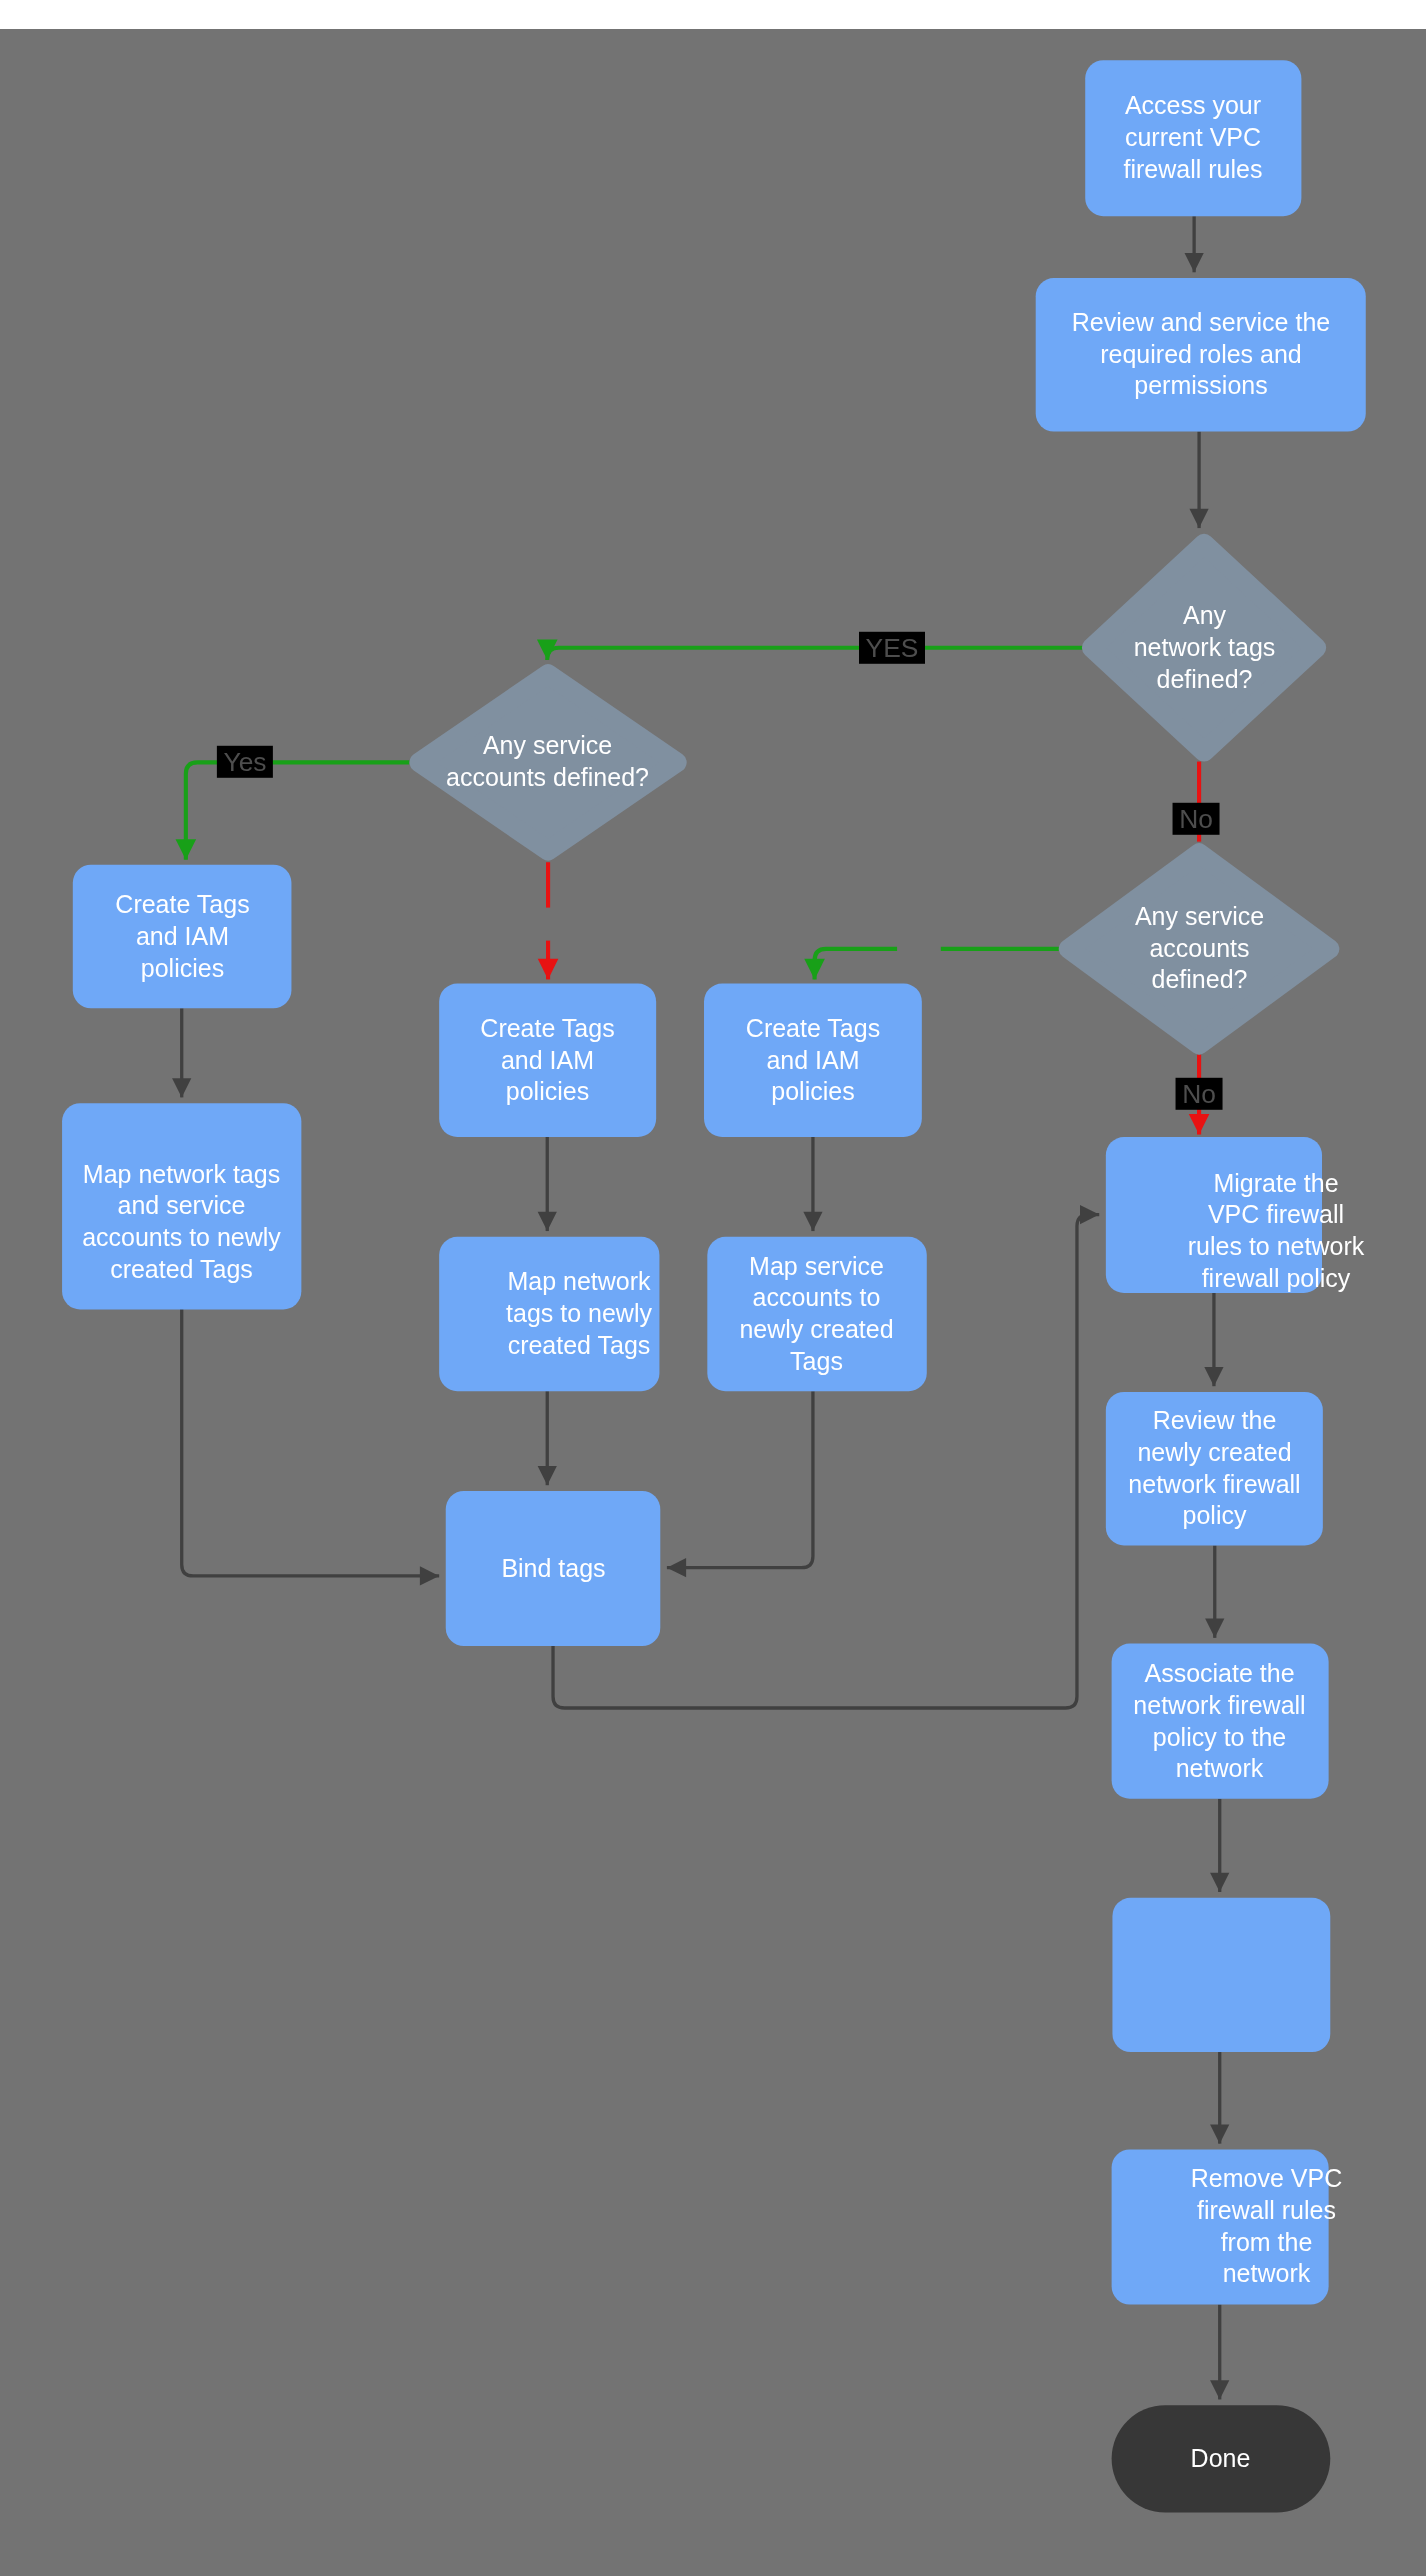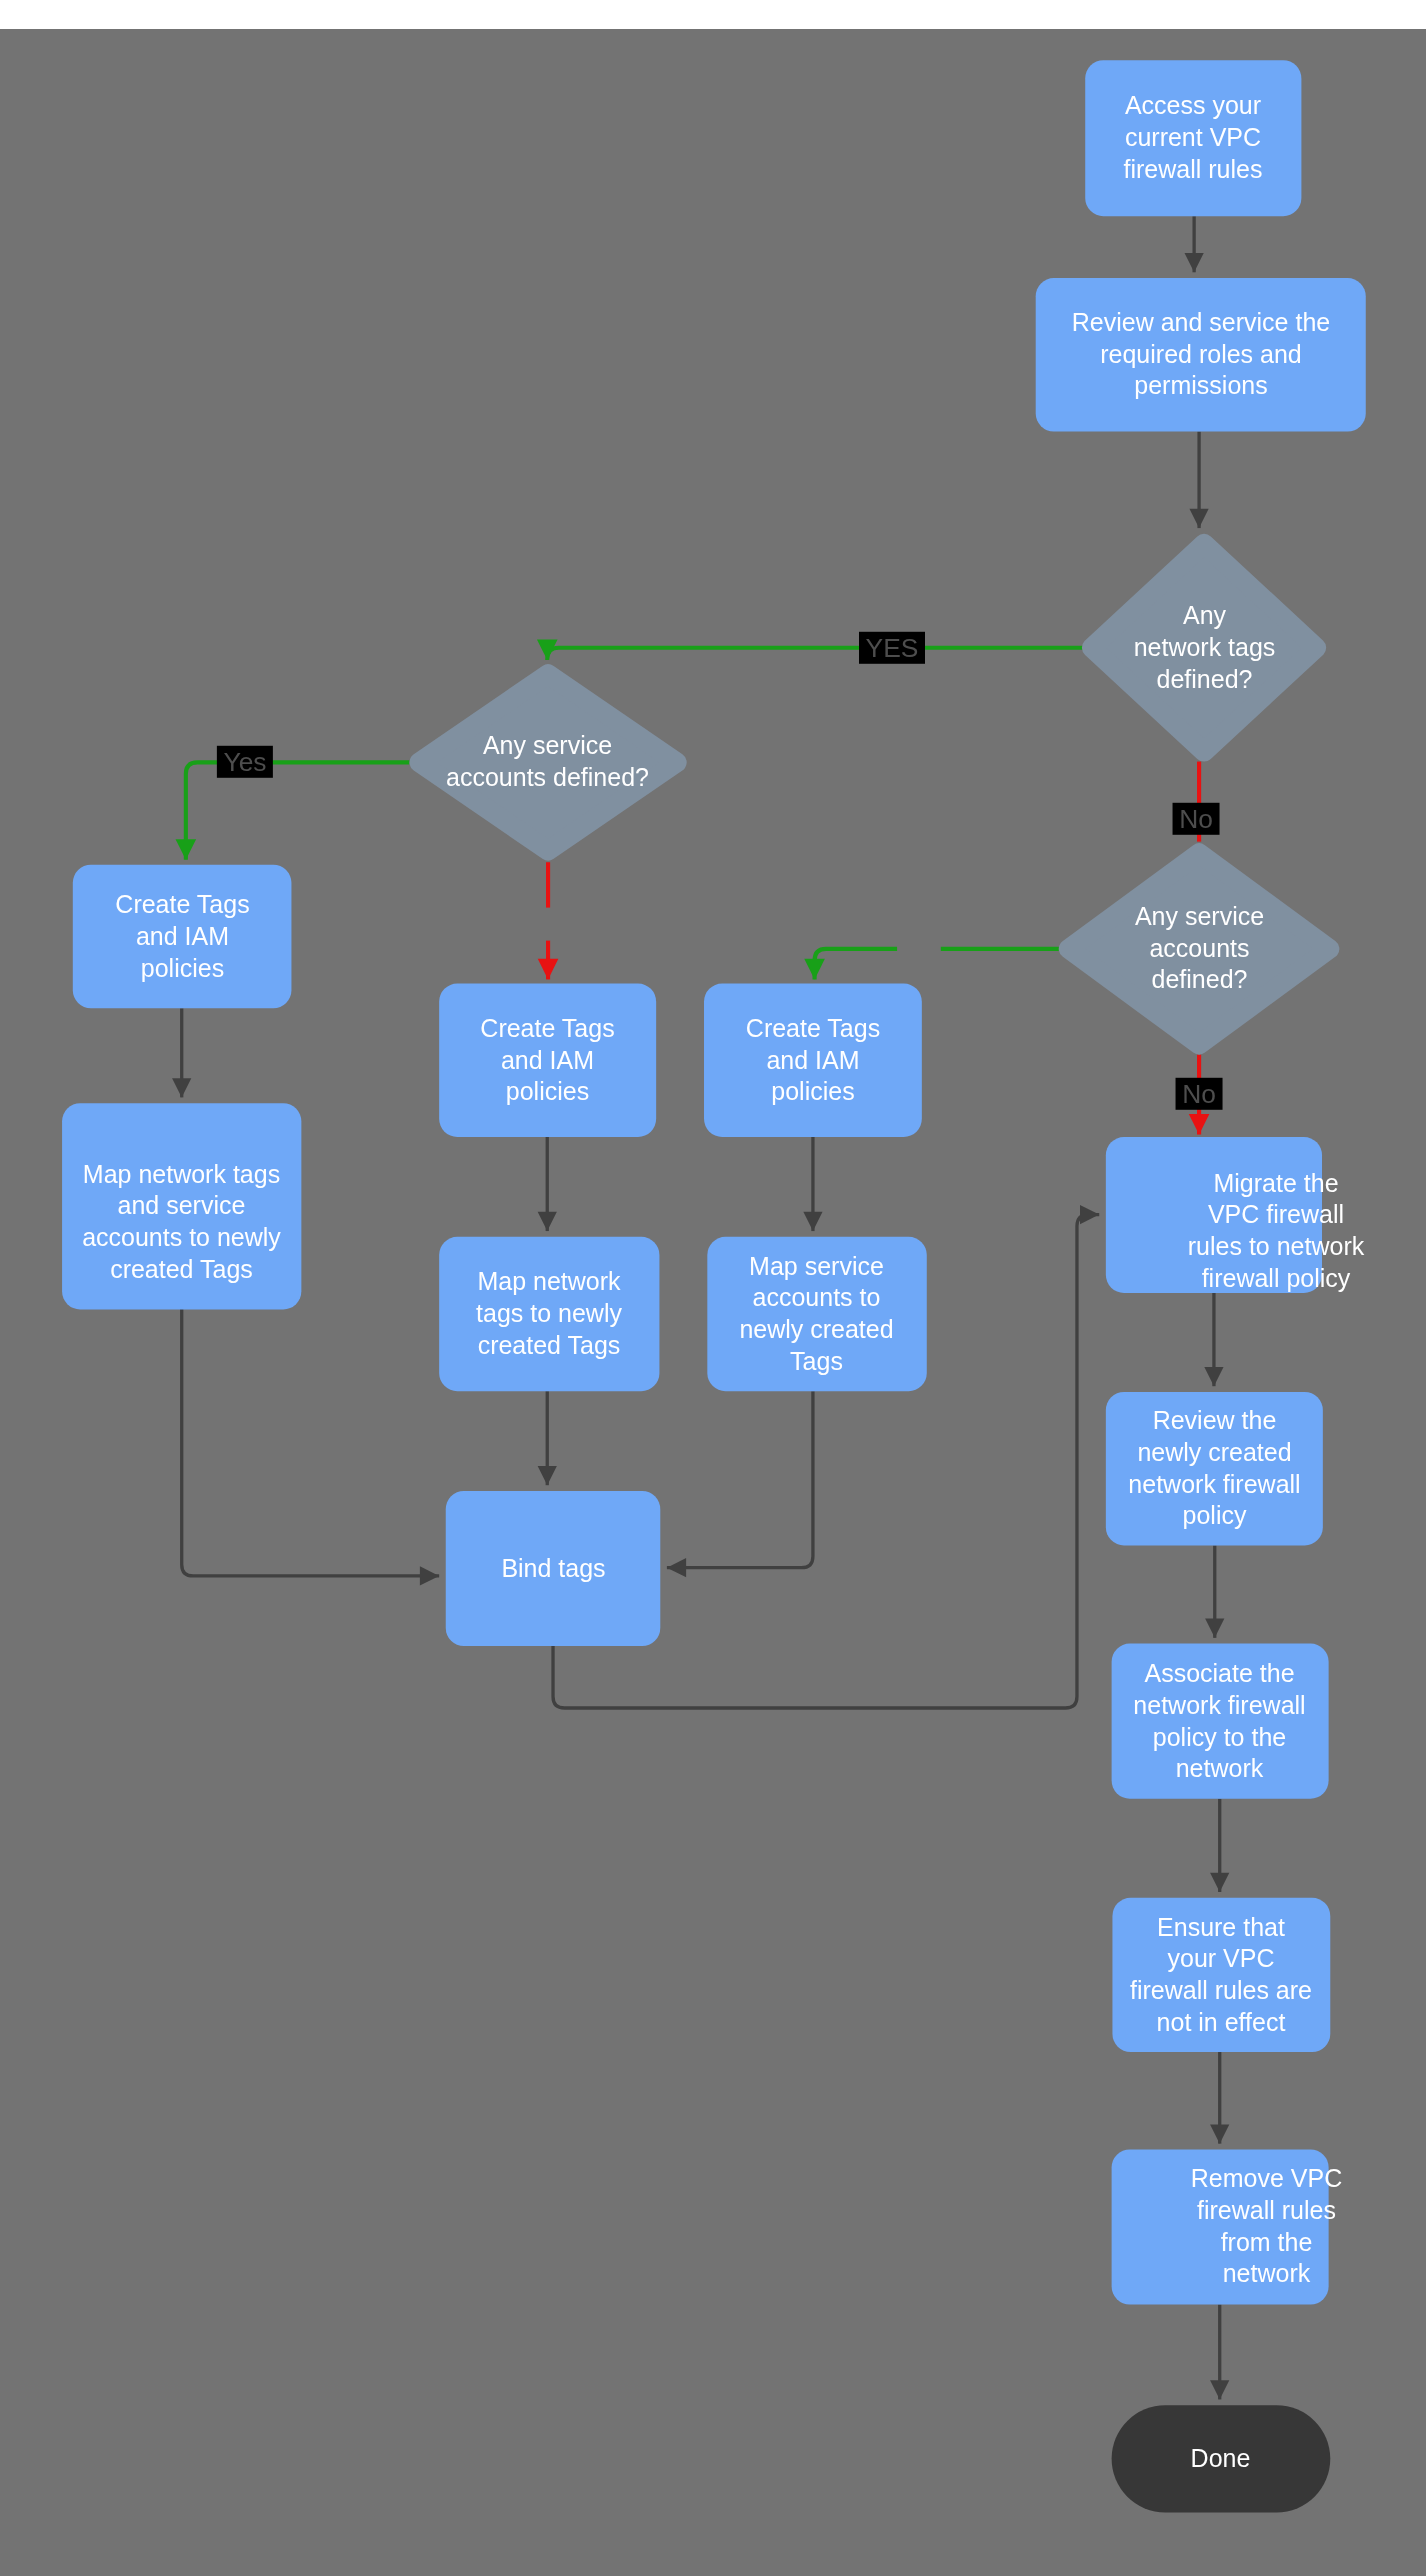"Map network" div.node-label { padding-left: none -> 30px }
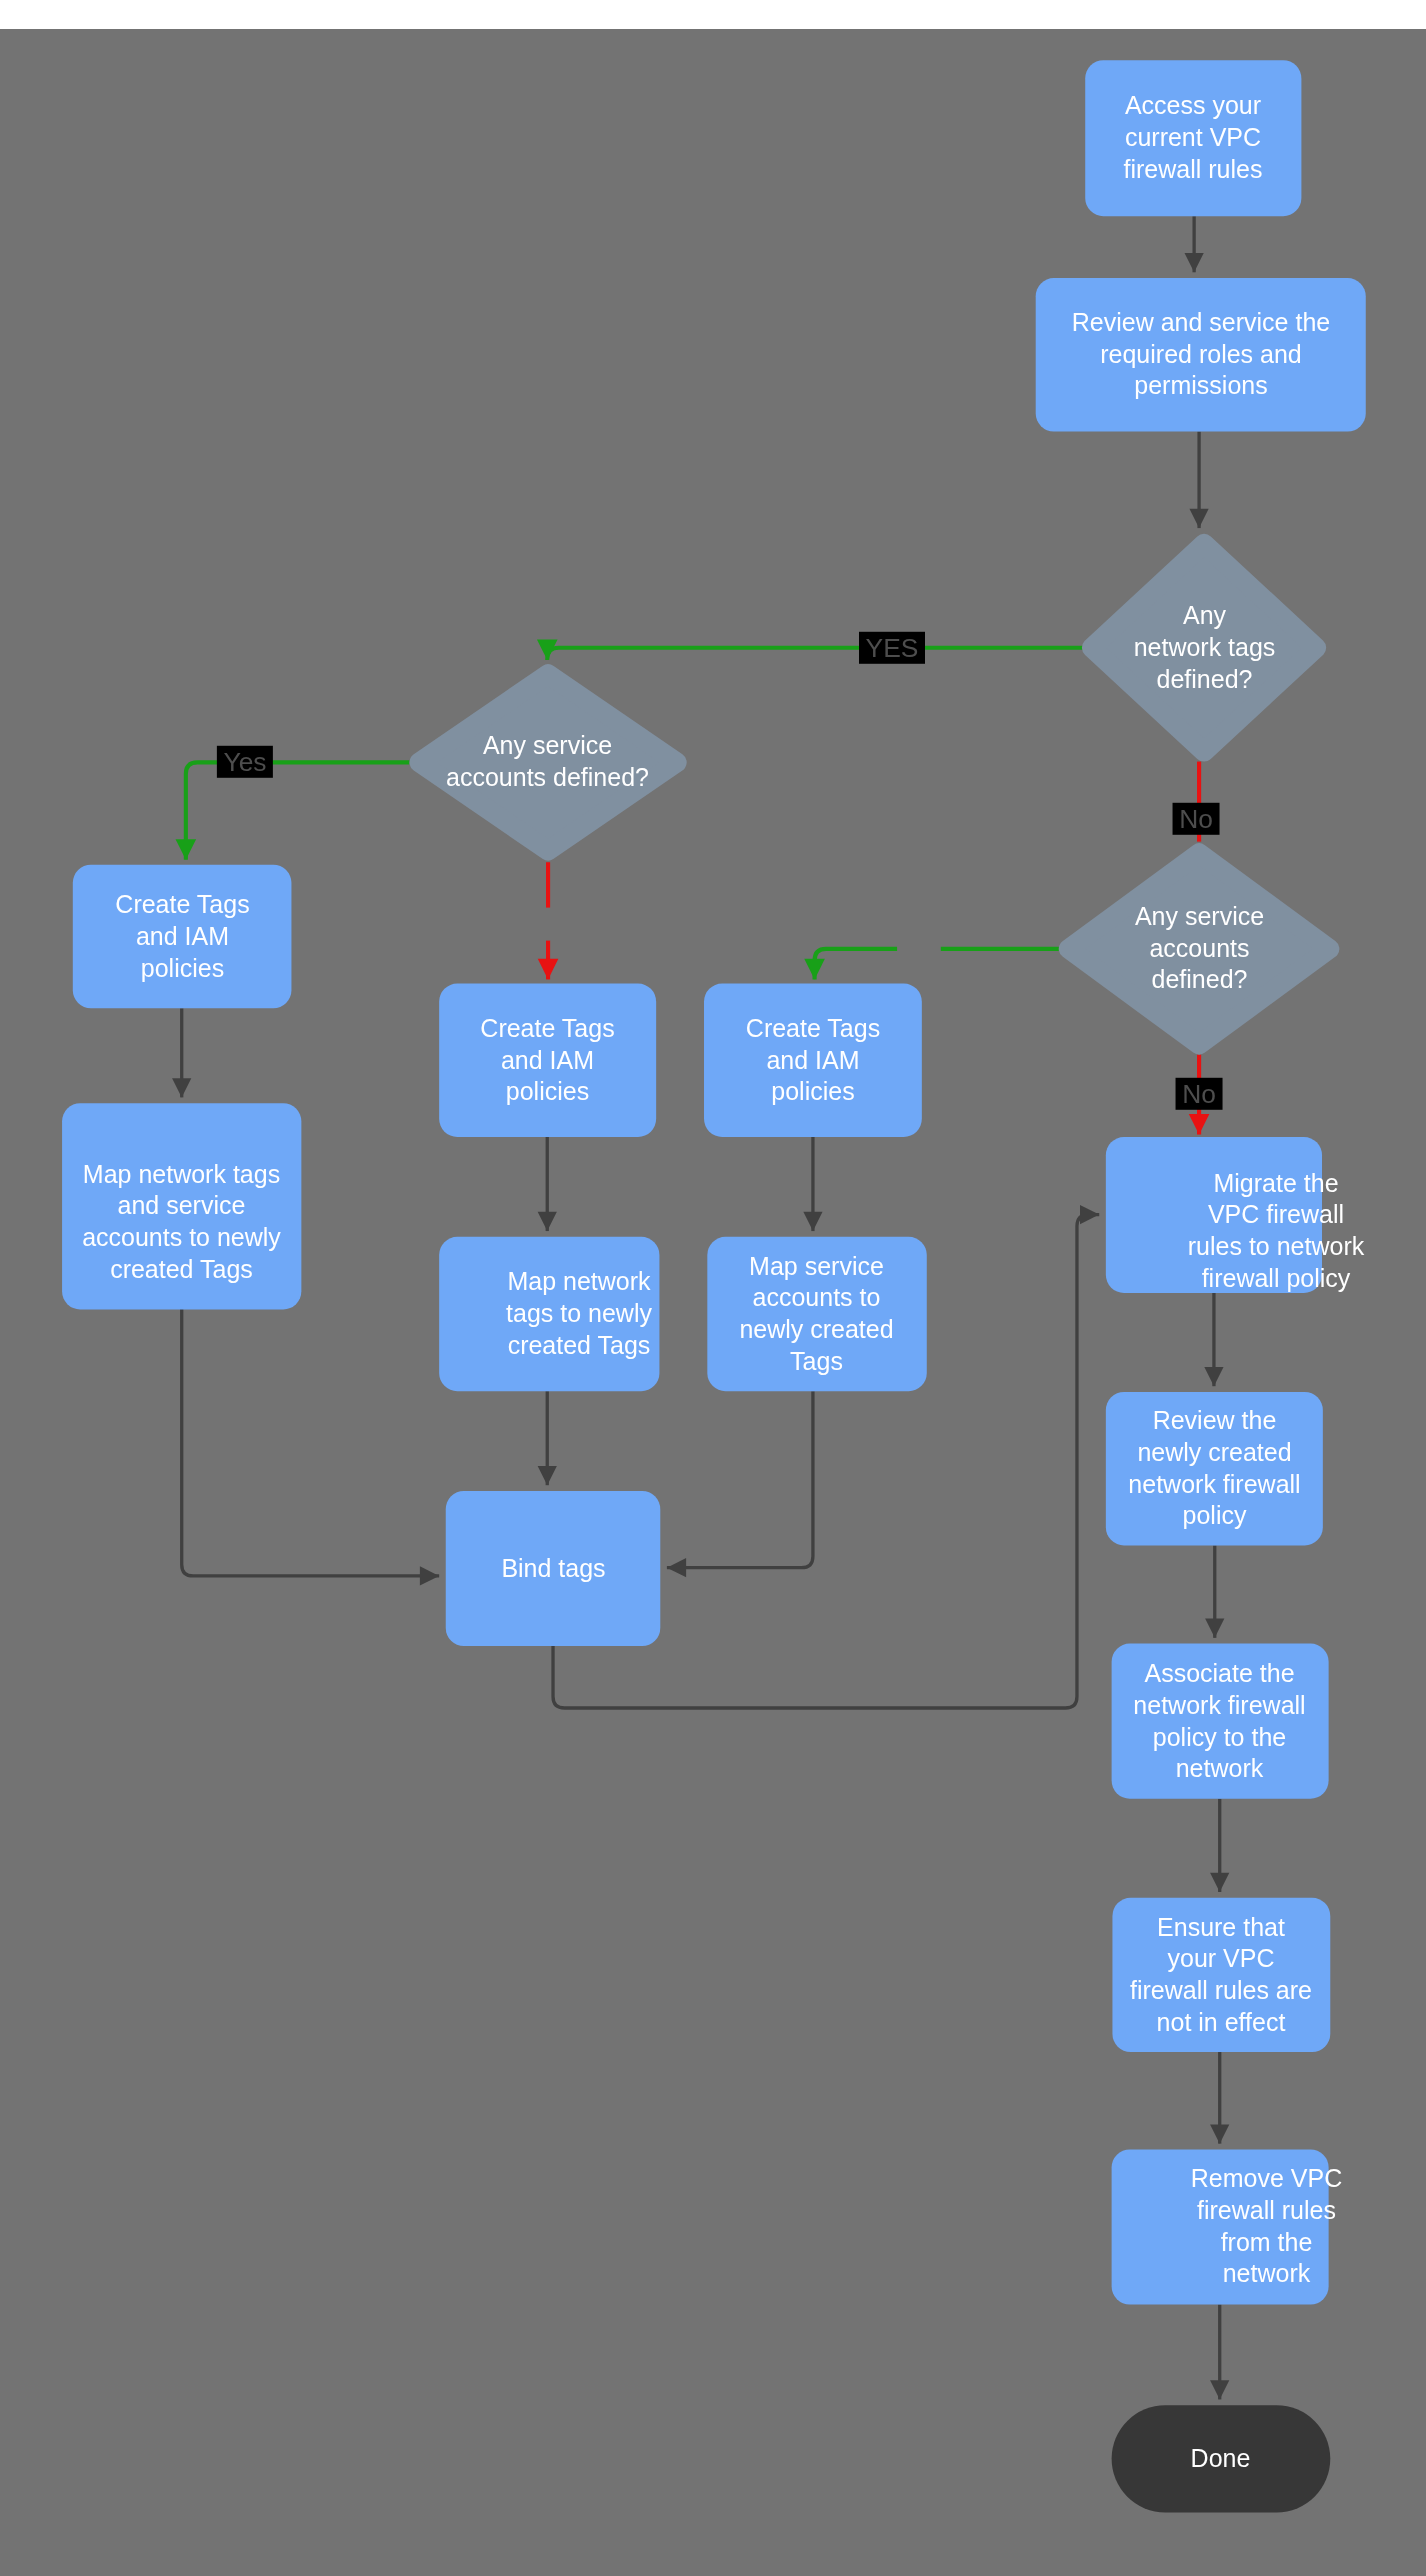"Ensure that" div.node-label { html: <div>Ensure that your VPC firewall rules are not in effect</div> -> none }
